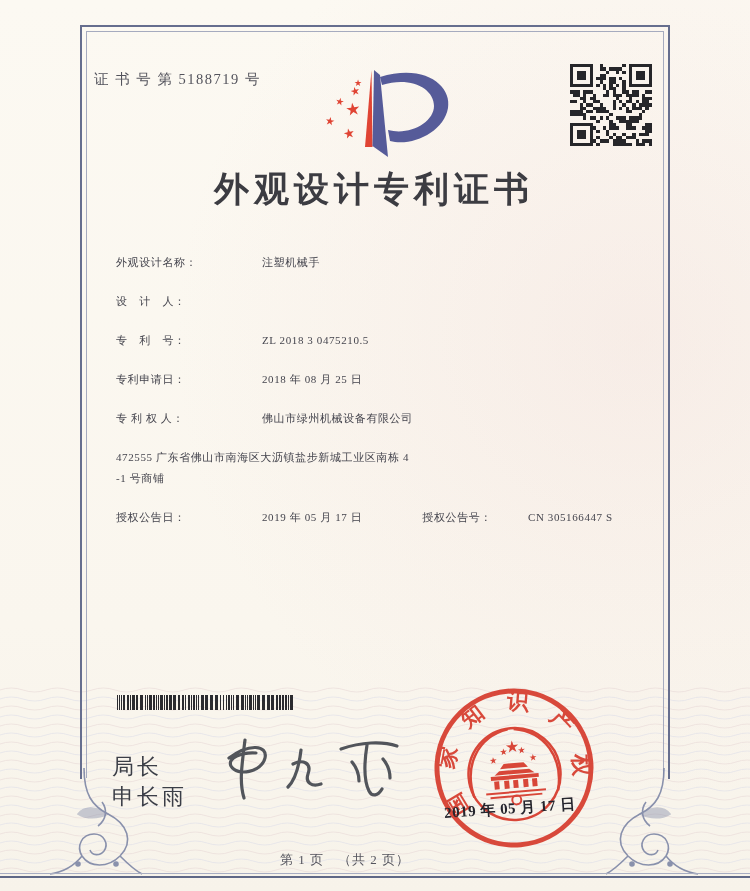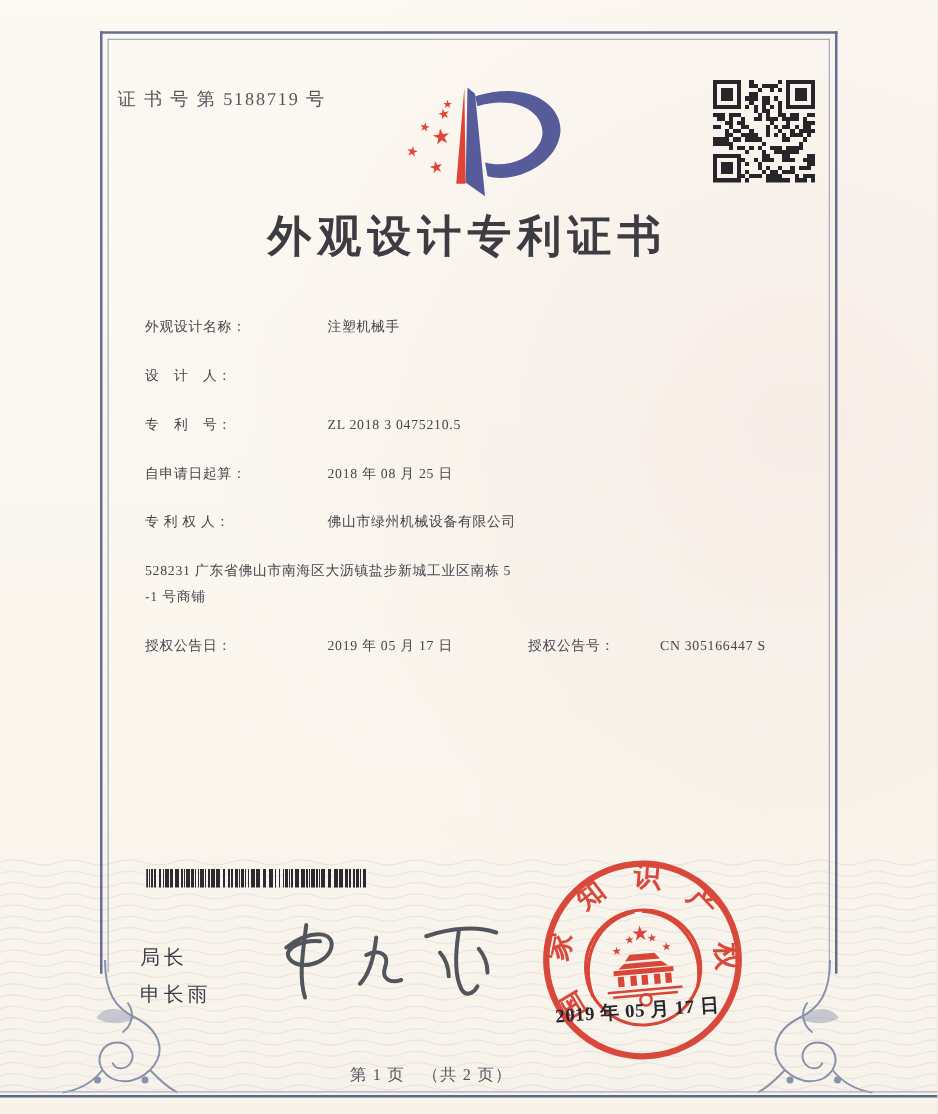"自申请日起算：" span.lb { text: 自申请日起算 -> 专利申请日 }
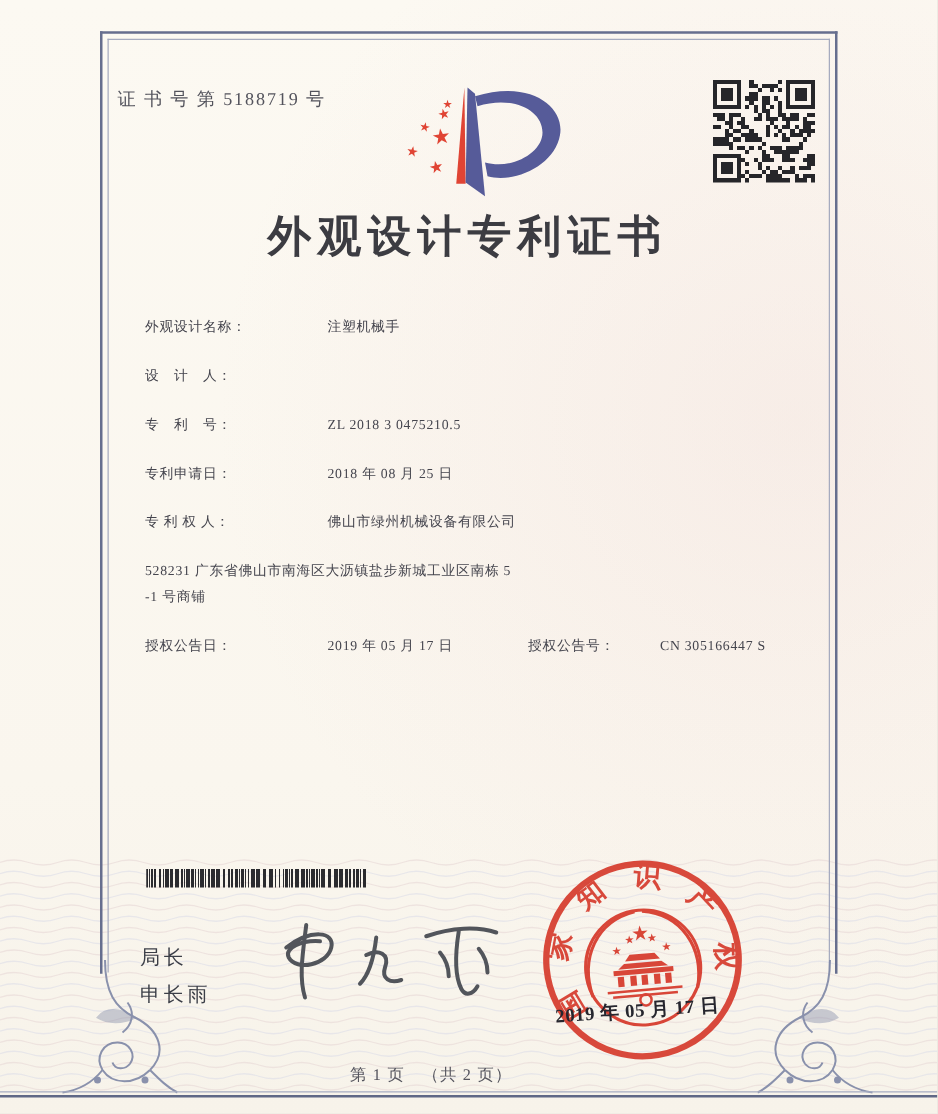"528231 广东省佛山市南海区大沥镇盐步新城工业区南栋 5" span { text: 528231 广东省佛山市南海区大沥镇盐步新城工业区南栋 5 -> 472555 广东省佛山市南海区大沥镇盐步新城工业区南栋 4 }
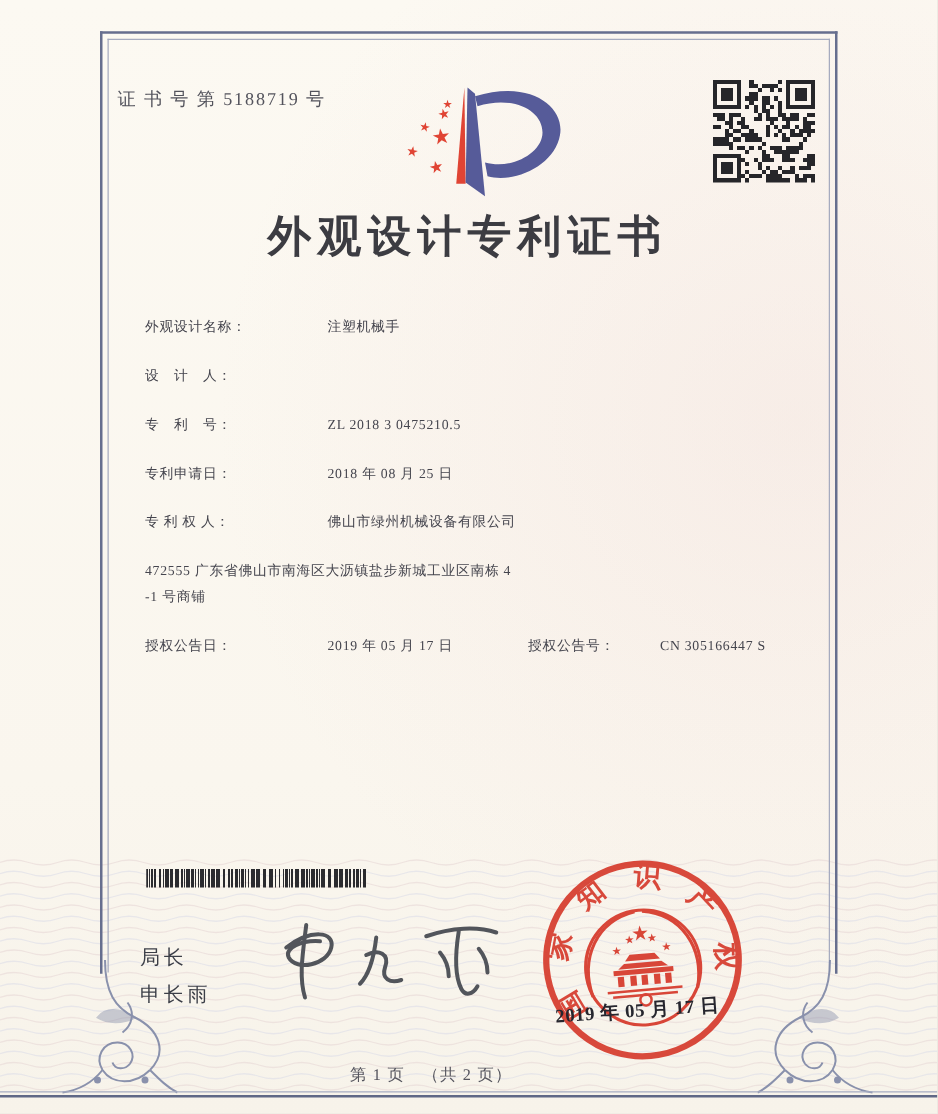"局长" .signer { font-size: 16px -> 22px }
